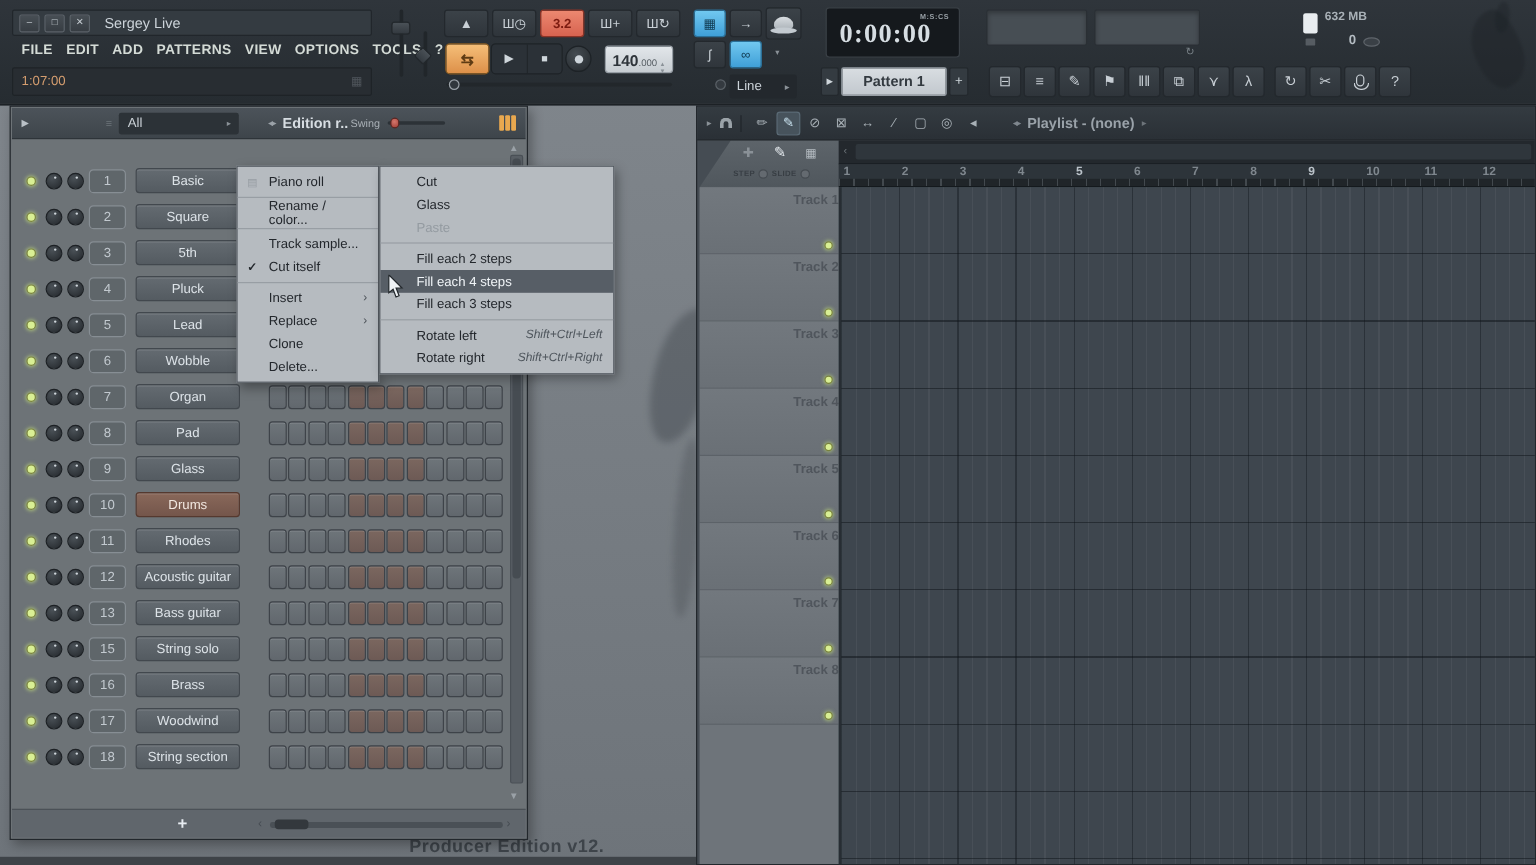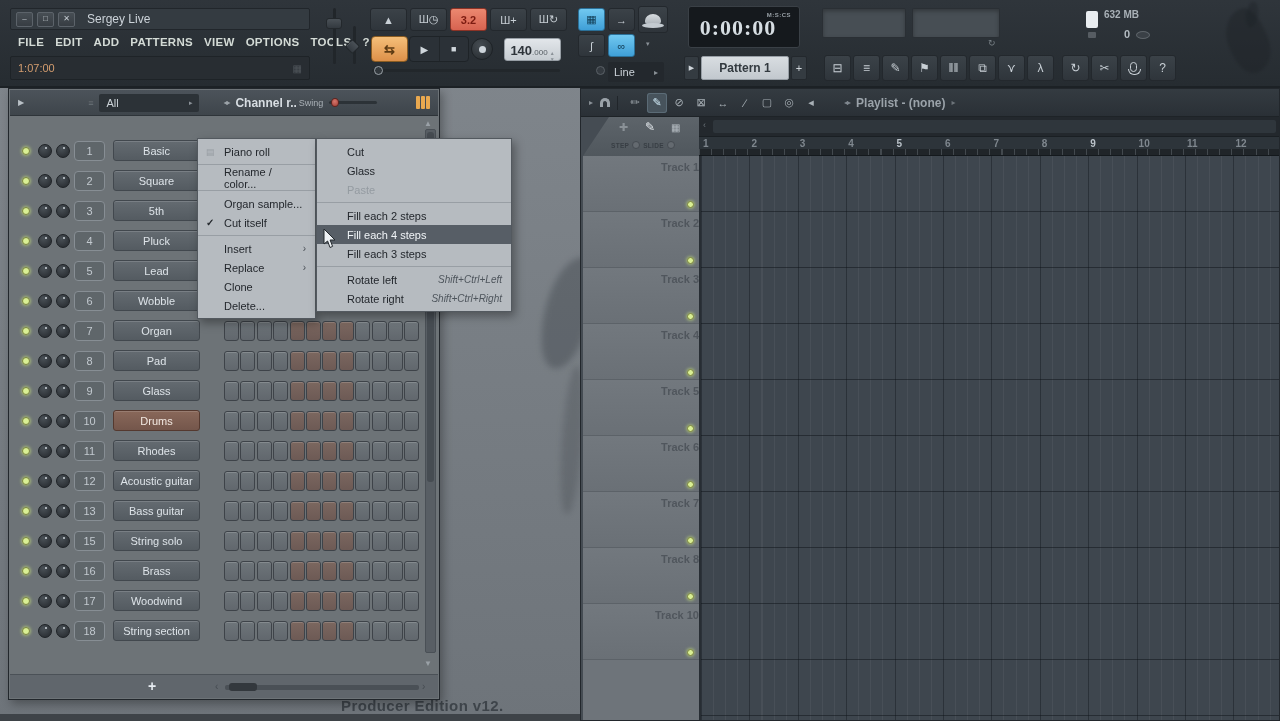"Channel r.." span.rk-title { text: Channel -> Edition }
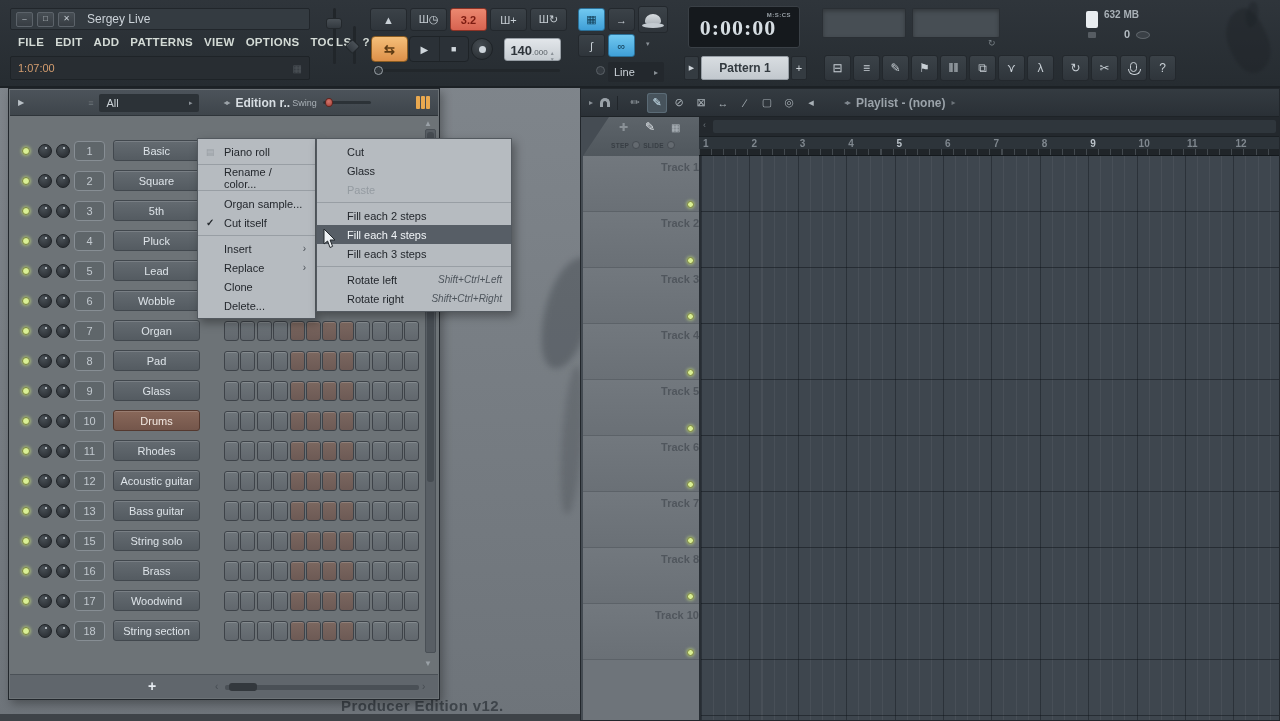"Organ sample..." span { text: Organ -> Track }
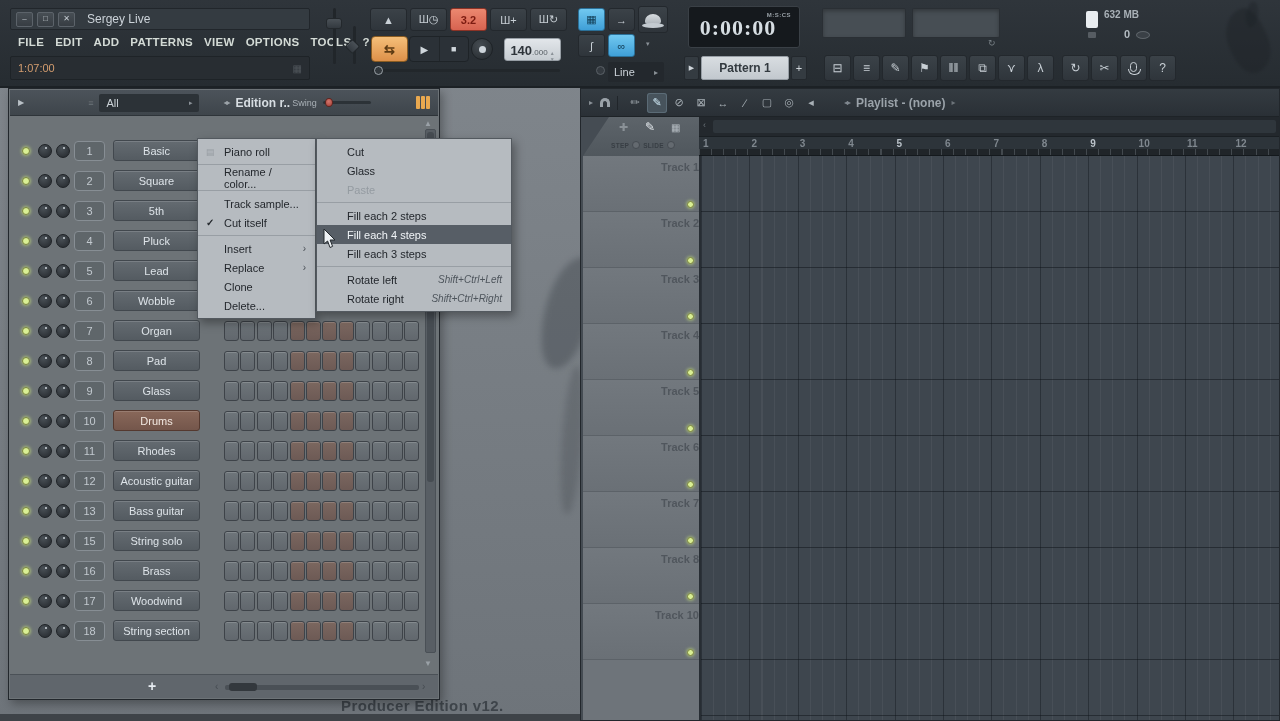"Track 10" div.pl-track { html: <div> <div>Track 10</div> <span></span> </div> -> none }
